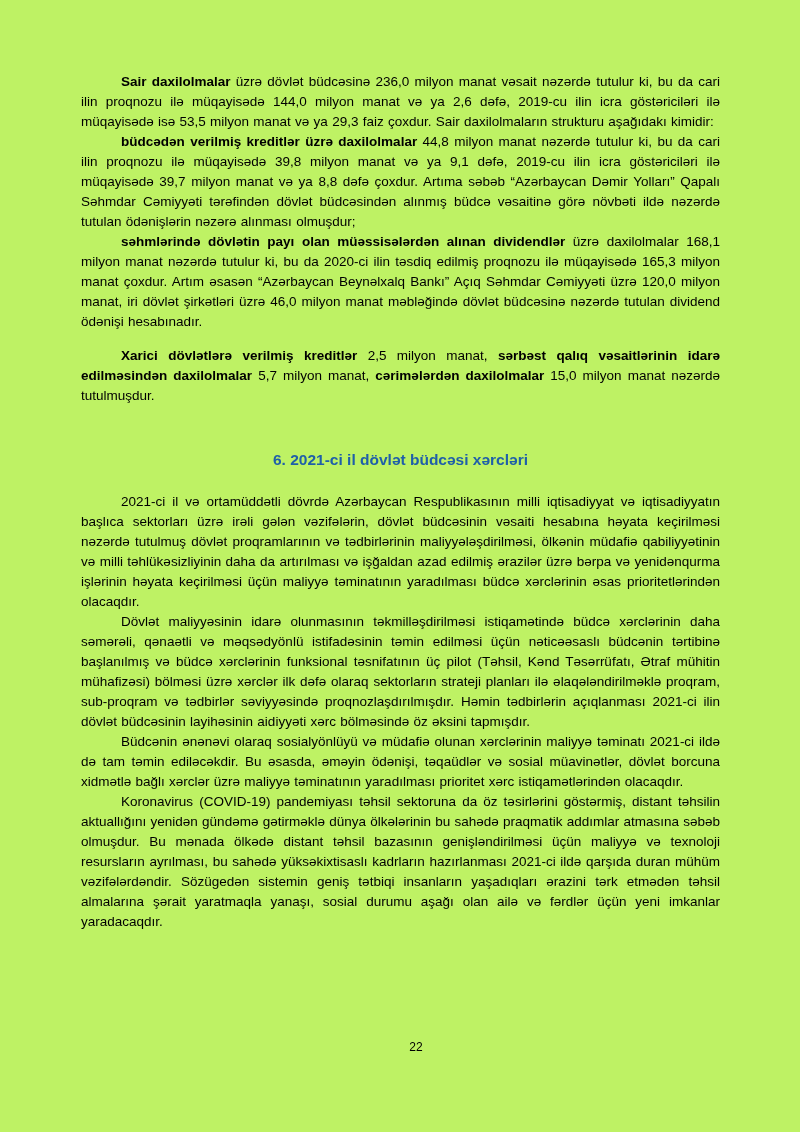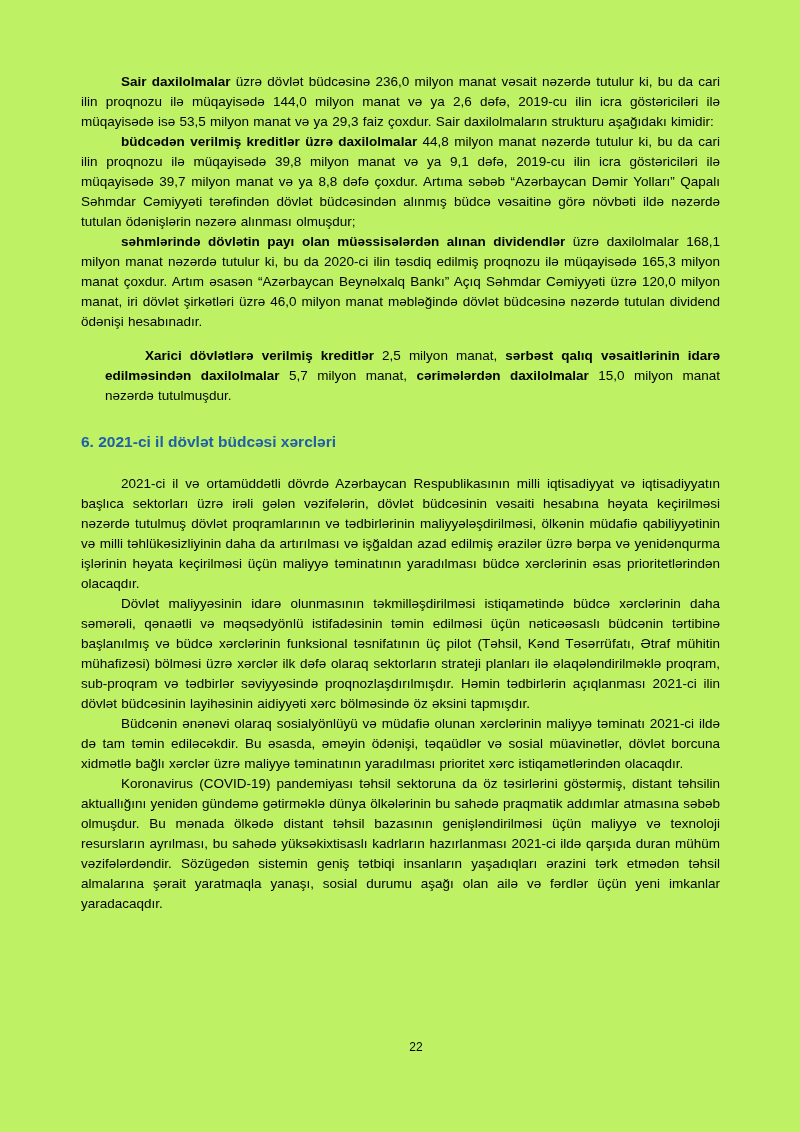"Xarici dövlətlərə verilmiş kreditlər 2,5" .content p.space-before { margin-left: 24px -> none }
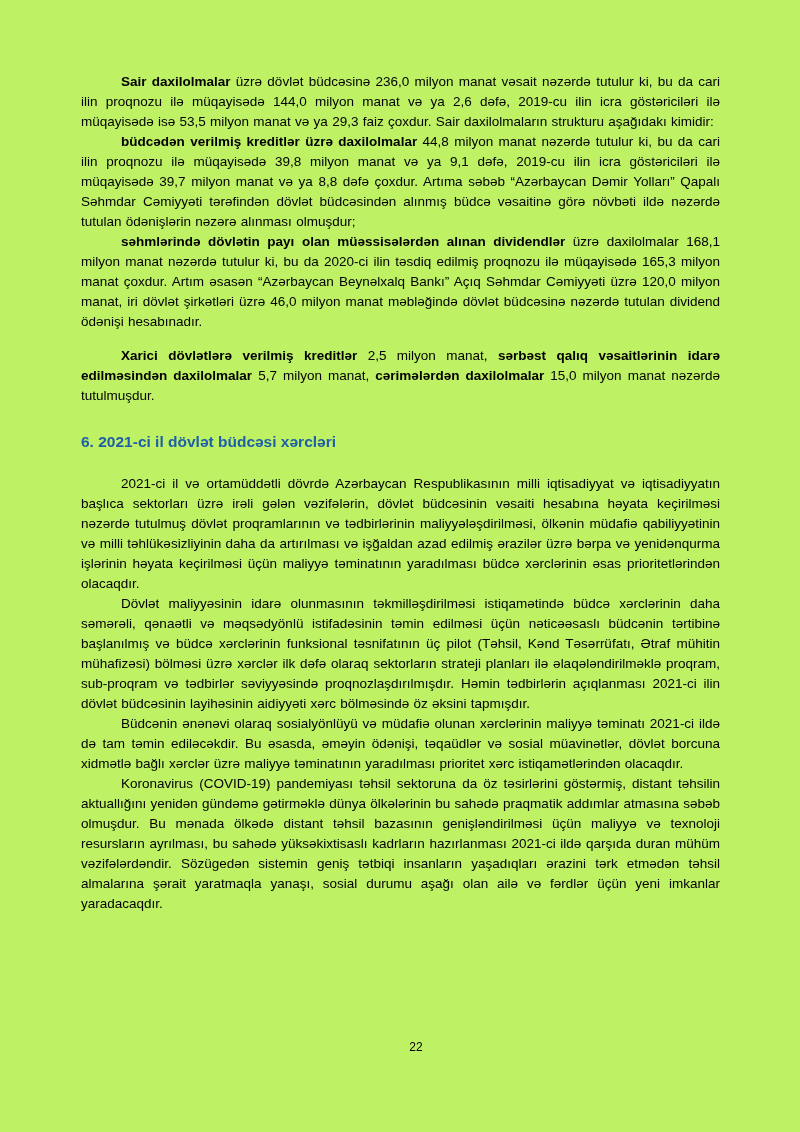"6. 2021-ci il dövlət büdcəsi" .section-heading { margin-top: 26px -> 44px; text-align: none -> center }
